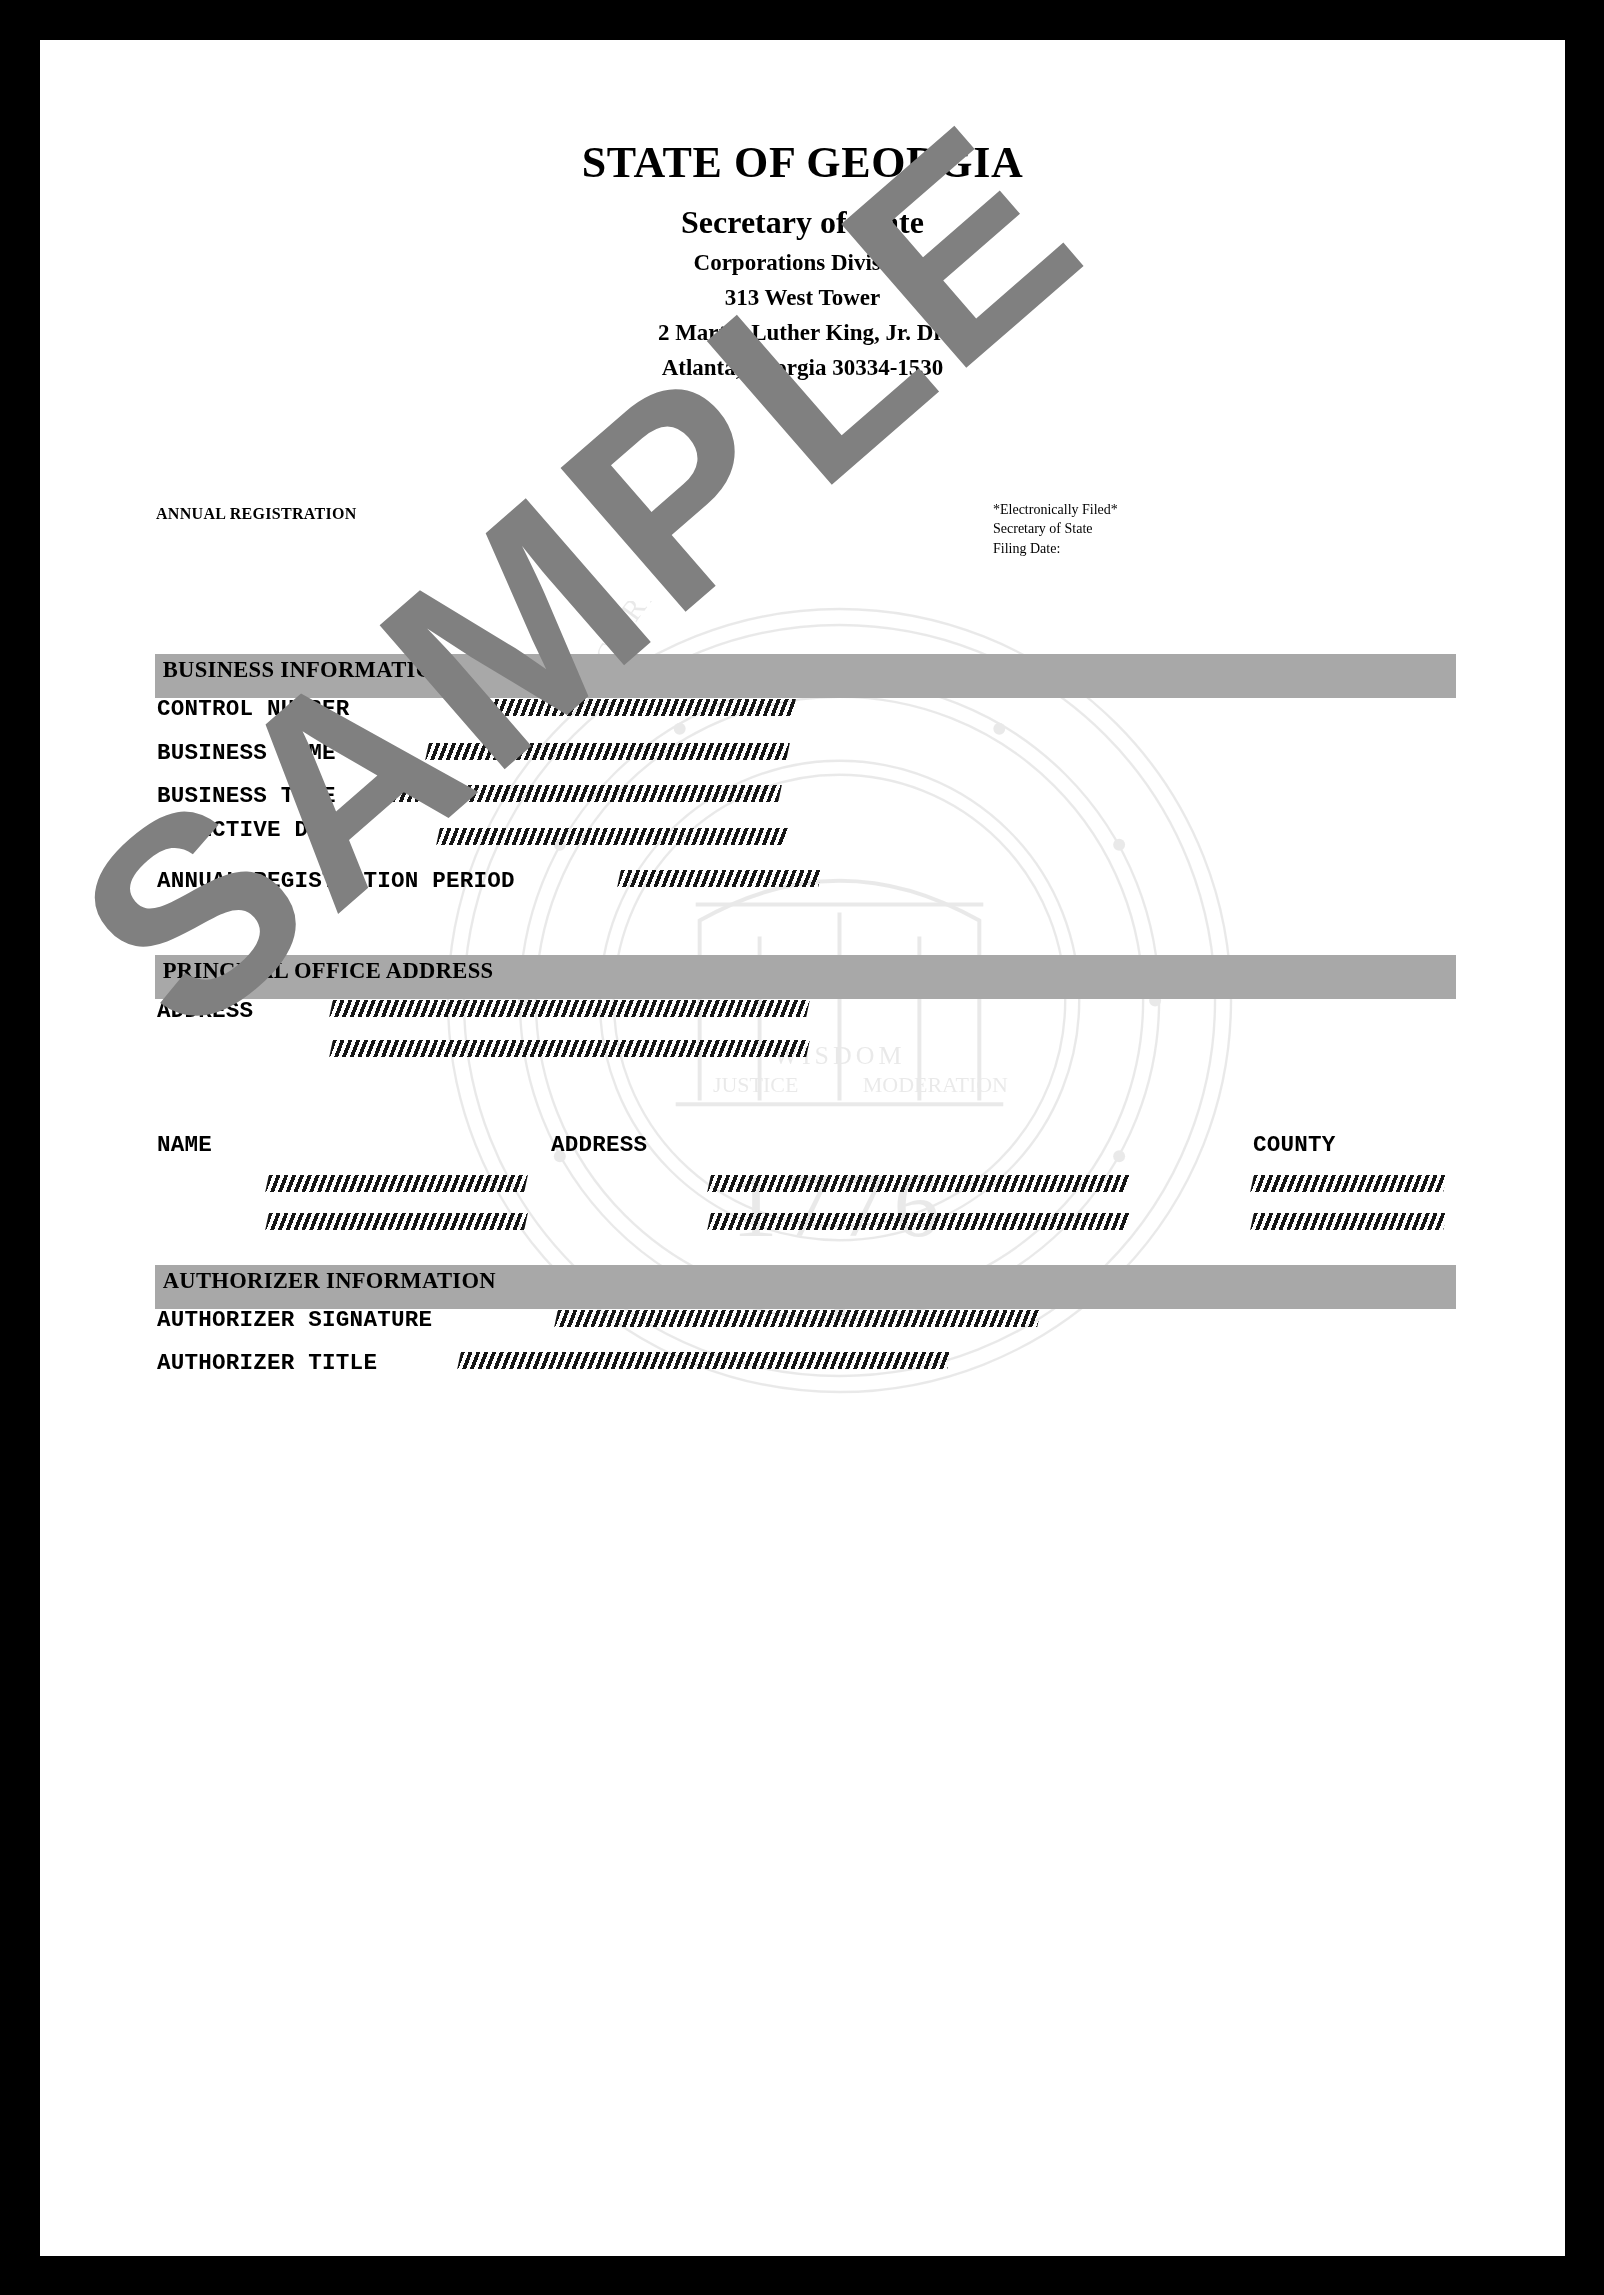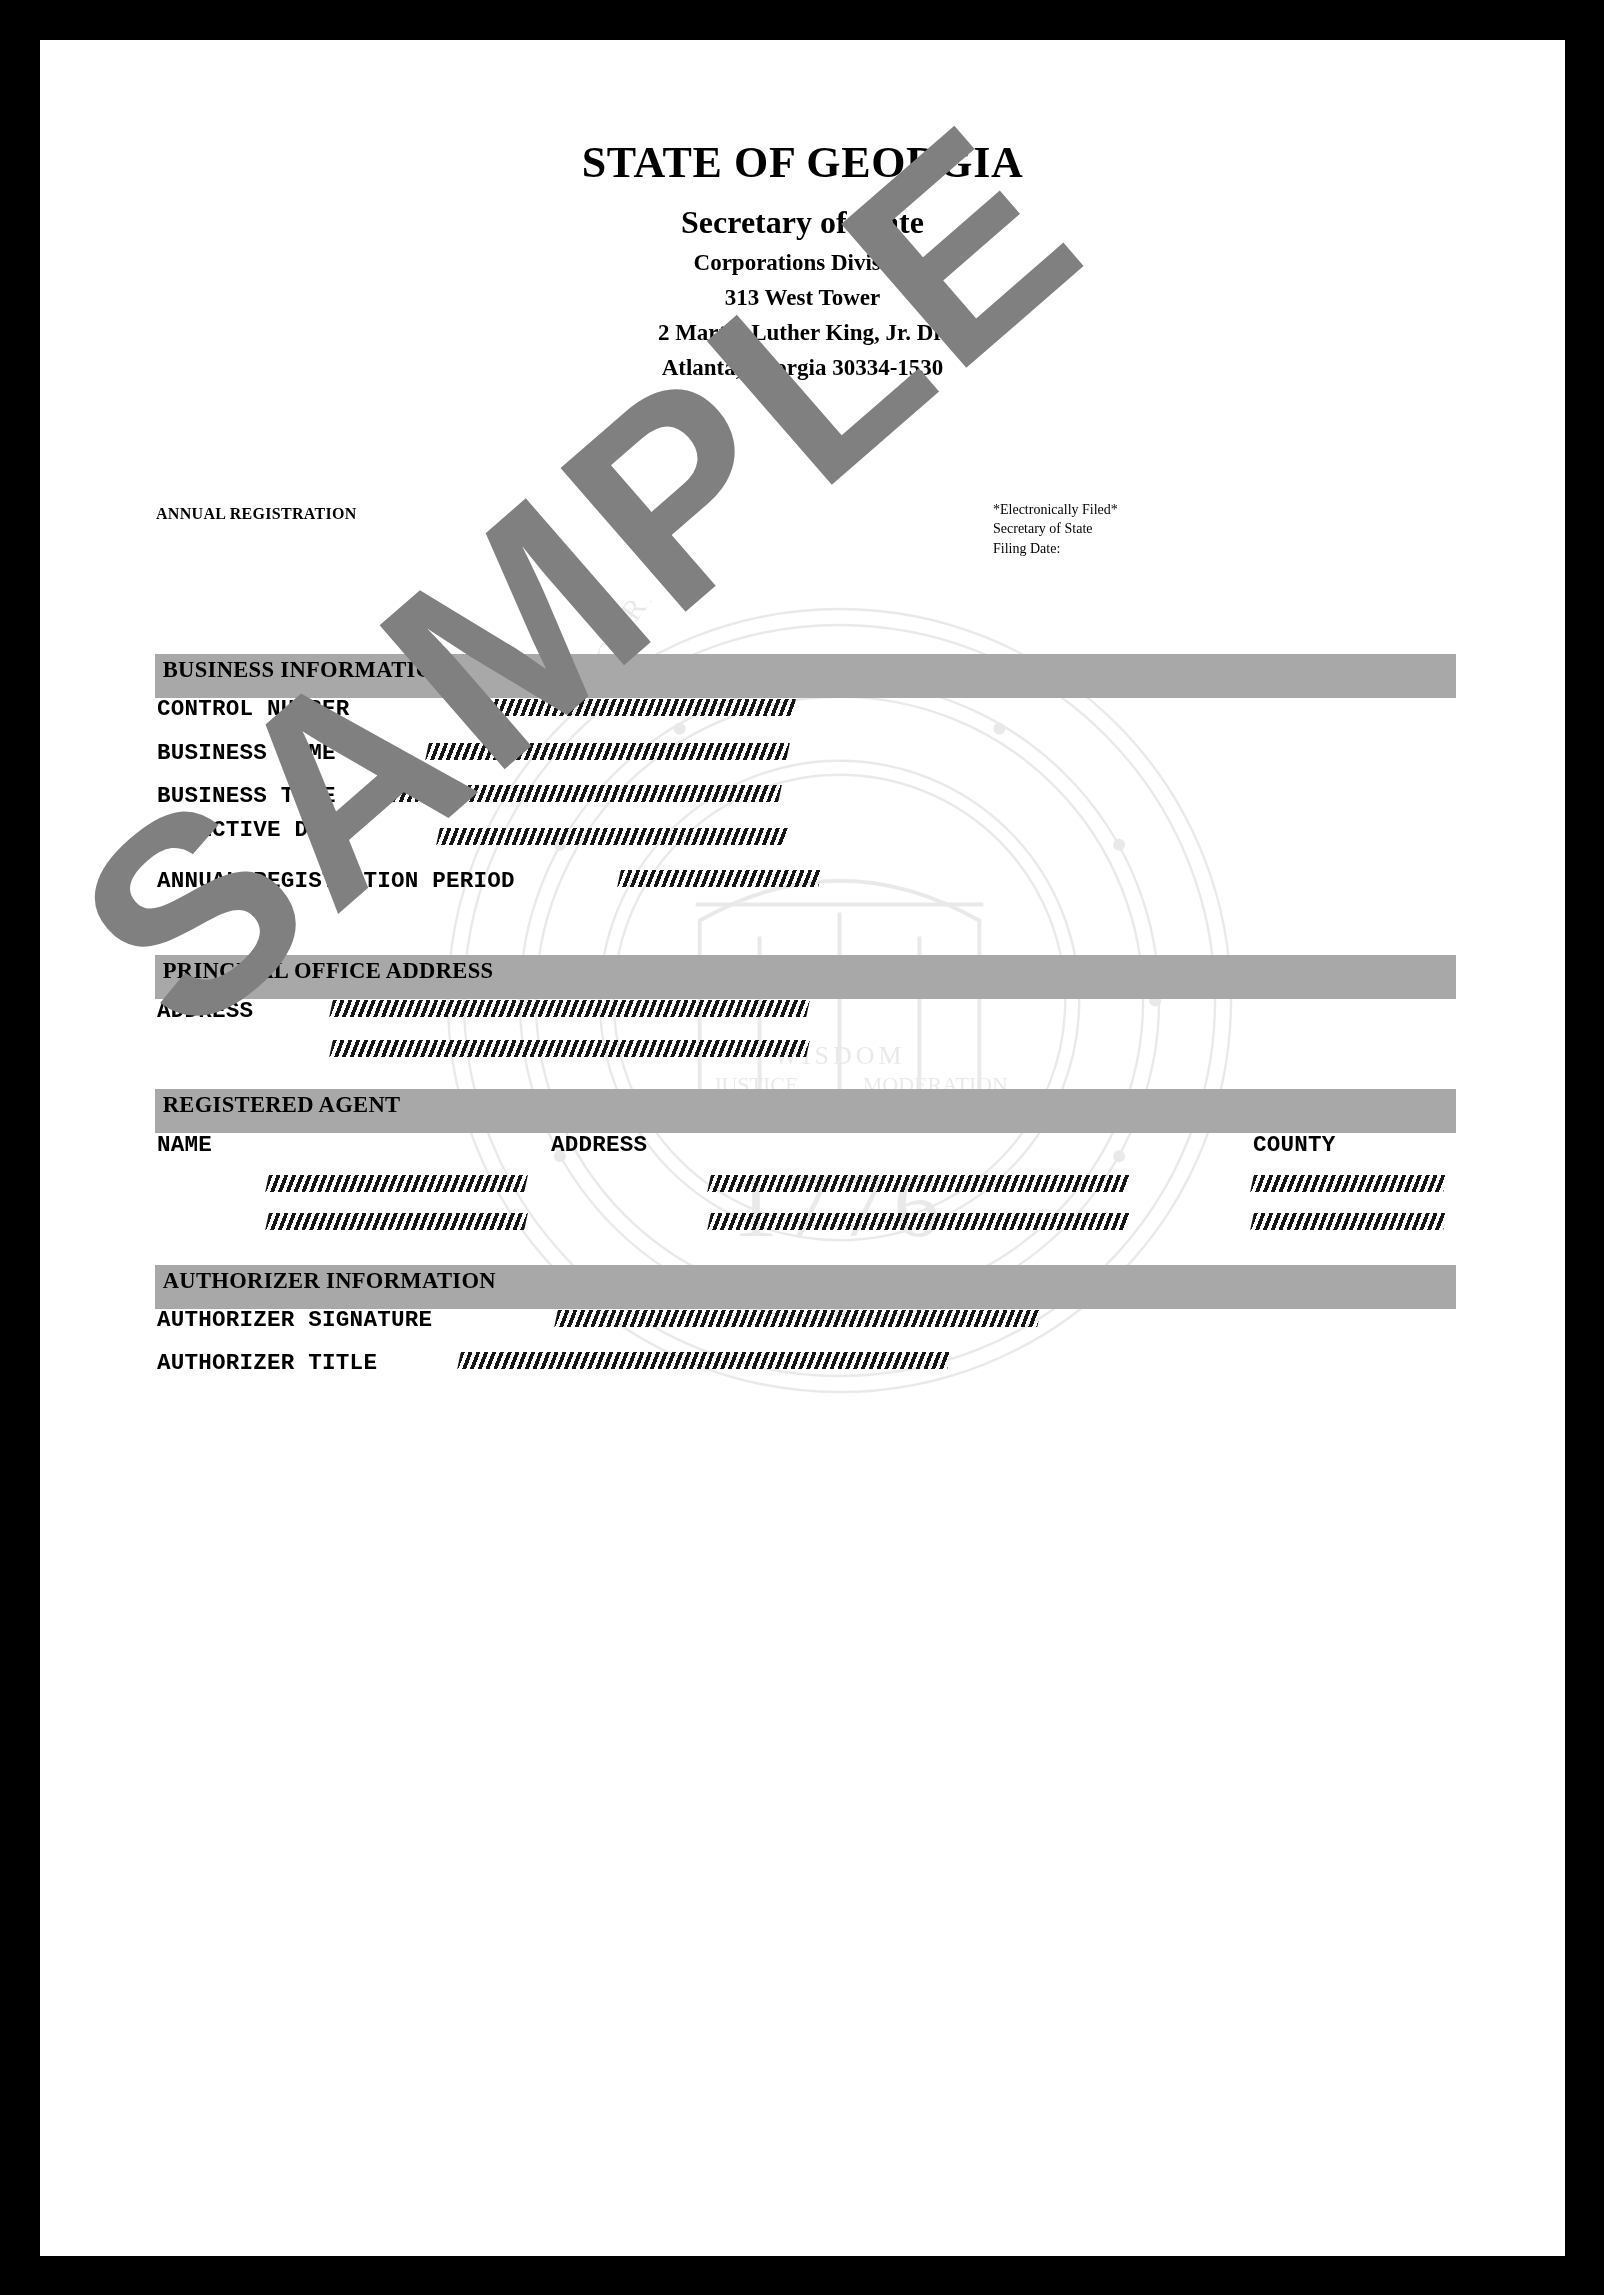"REGISTERED AGENT" div.bar { html: <div> <span>REGISTERED AGENT</span> </div> -> none }
